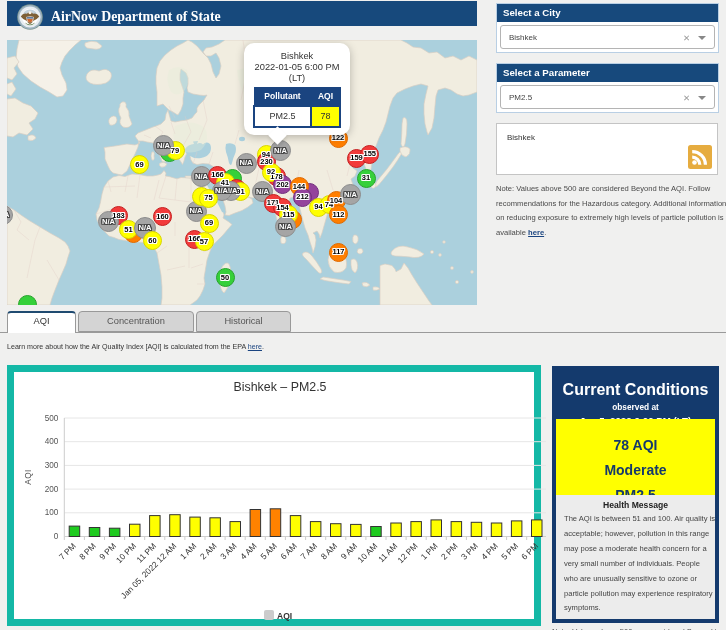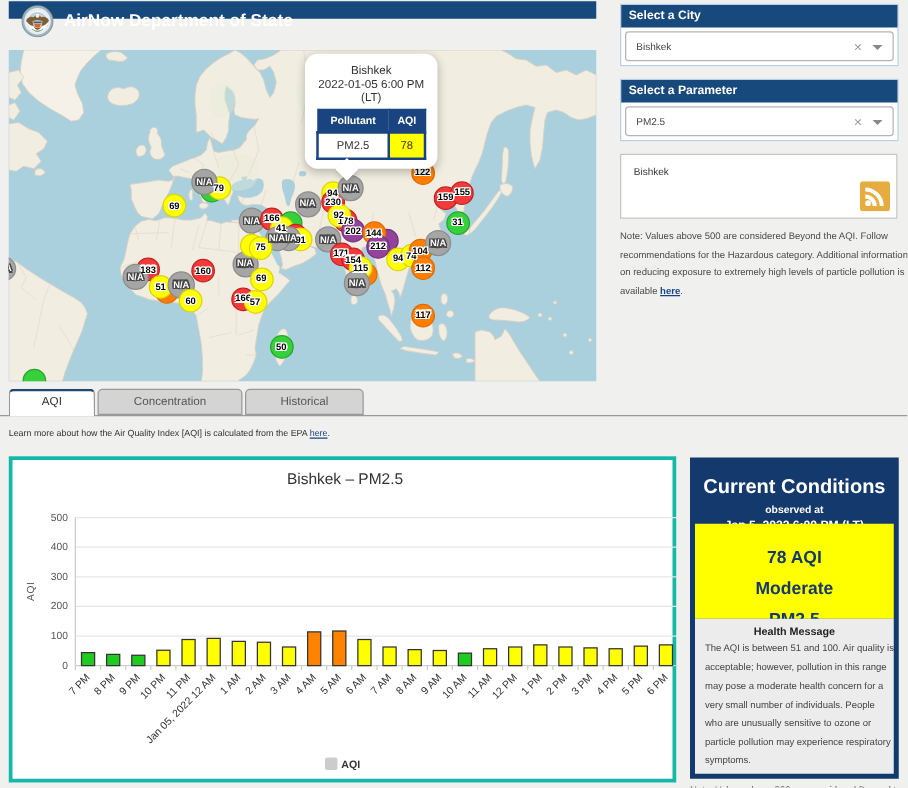"AirNow Department of State" .hdr { font-family: none -> Liberation Serif, serif; height: 14px -> 25px }
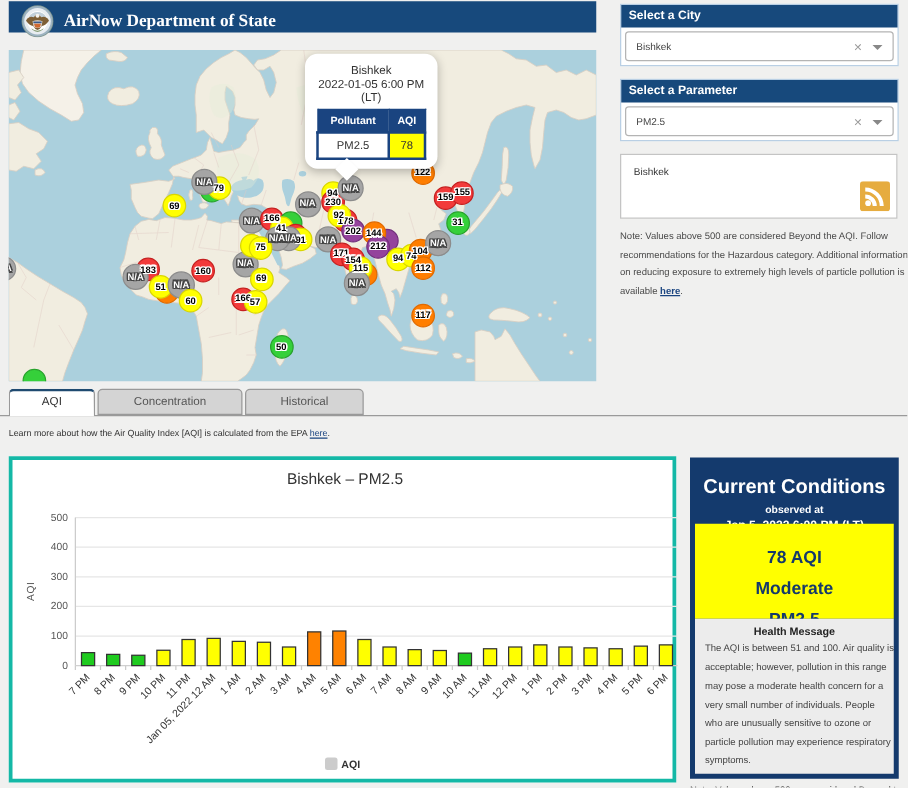"Bishkek – PM2.5" div.abs { border: 3px solid #14b8a6 -> 7px solid #14b8a6 }
